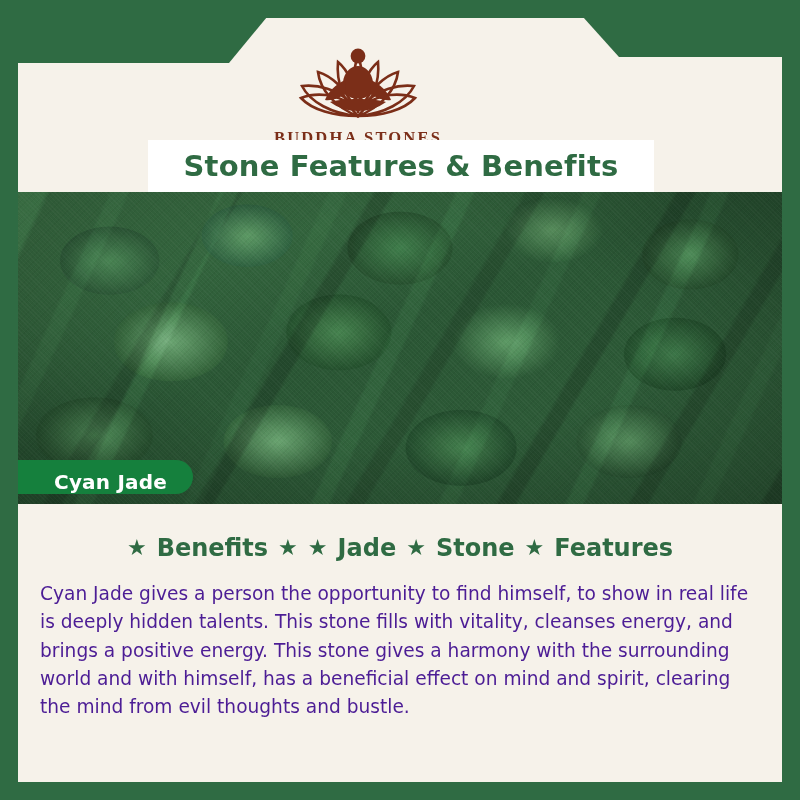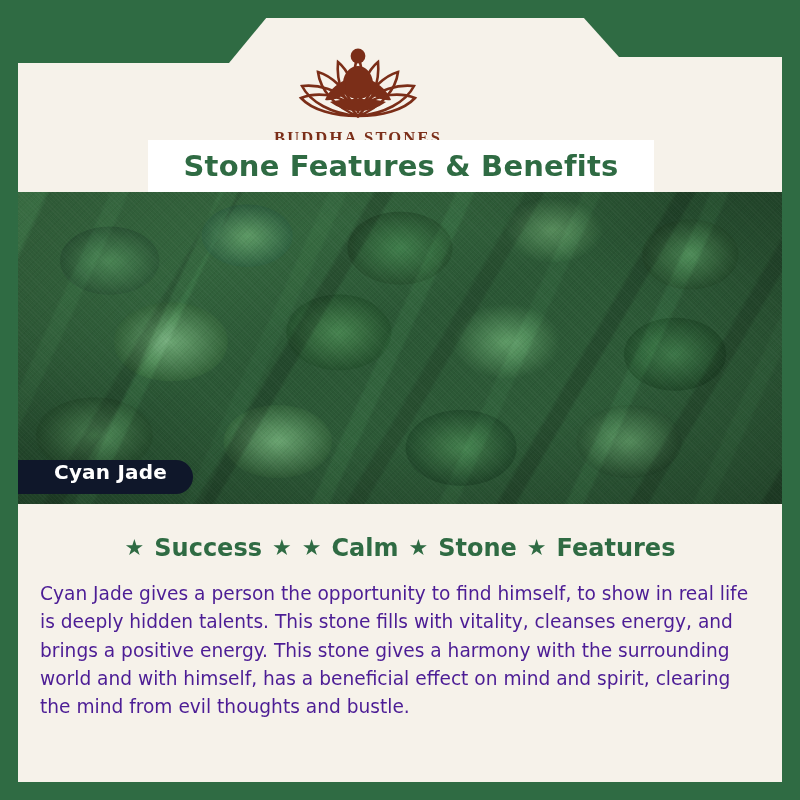"Cyan Jade" .caption-ribbon { align-items: flex-start -> flex-end; background: #0f172a -> #15803d }
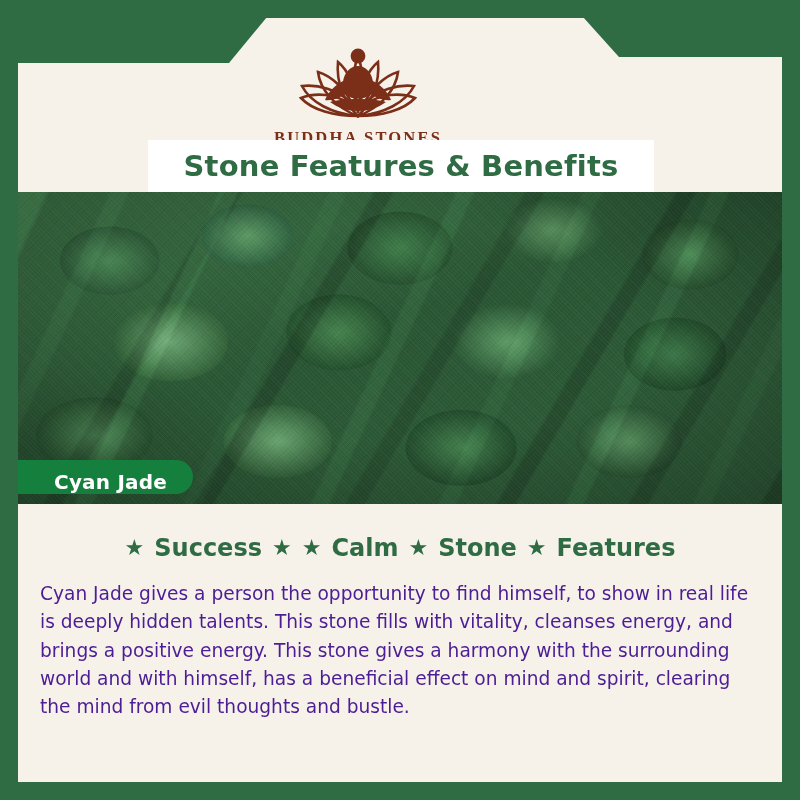"Success" span.kw { text: Success -> Benefits }
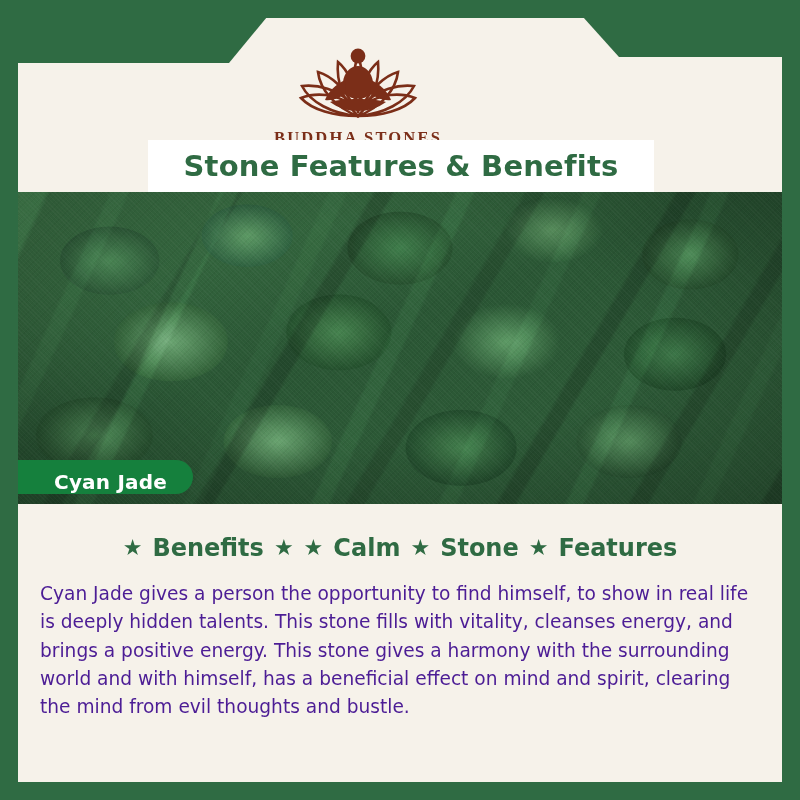"Calm" span.kw { text: Calm -> Jade }
